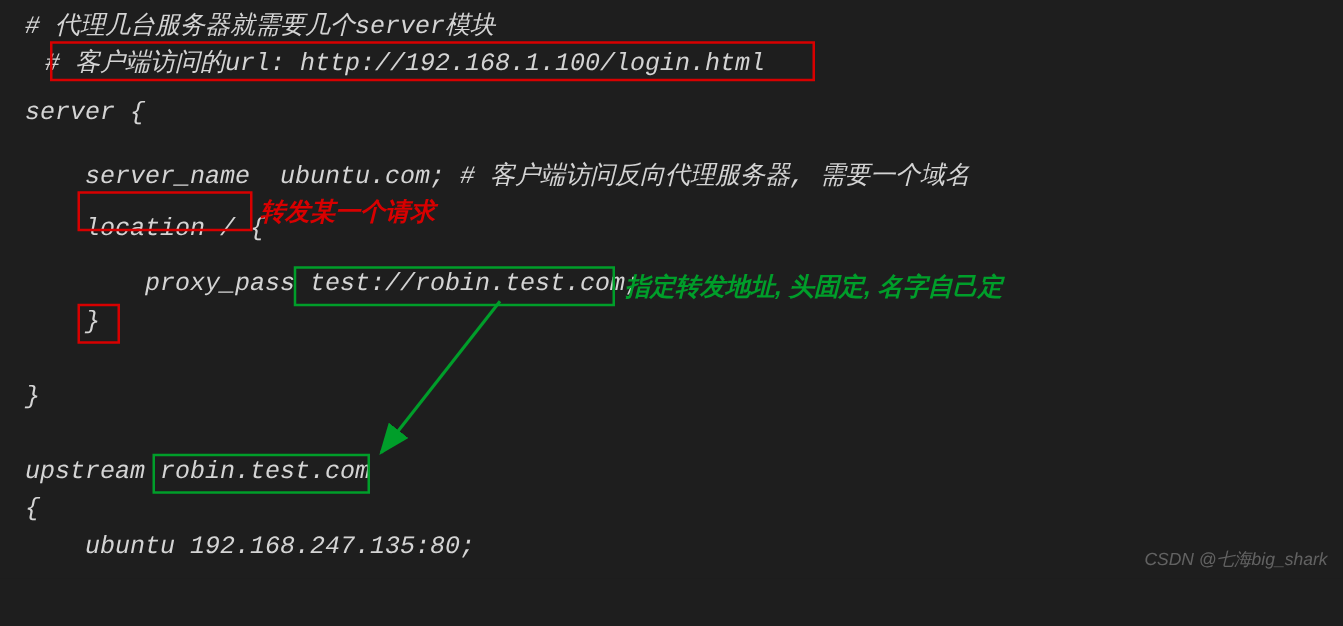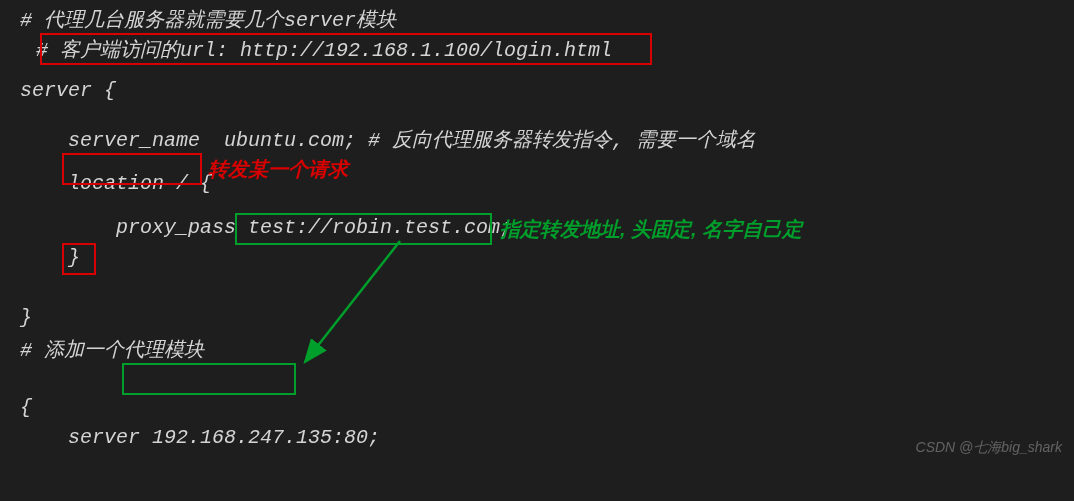"server_name ubuntu.com; # 反向代理服务器转发指令," span.ln { text: 反向代理服务器转发指令 -> 客户端访问反向代理服务器 }
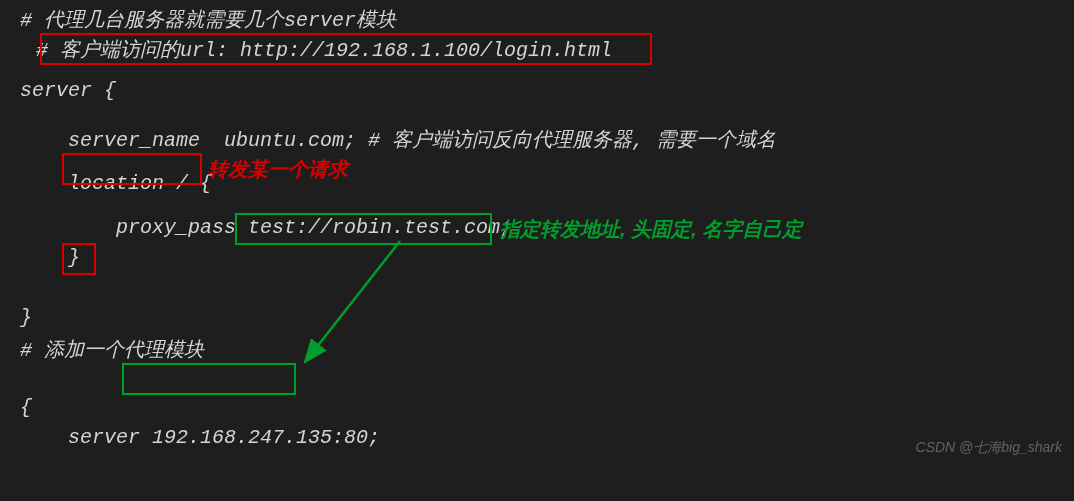"# 添加一个代理模块" span.ln { html: <span># 添加一个代理模块</span> -> none }
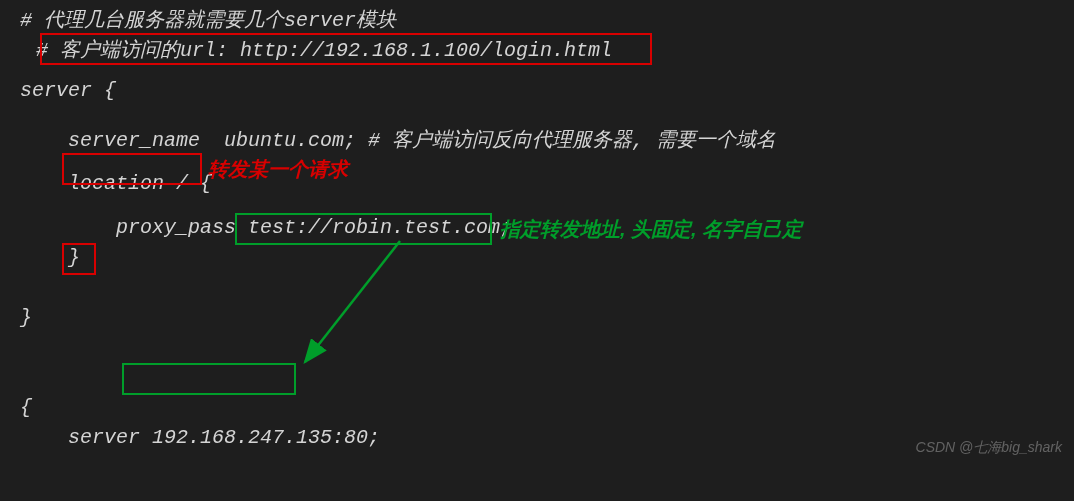"upstream robin.test.com" span.ln { html: none -> <span>upstream robin.test.com</span> }
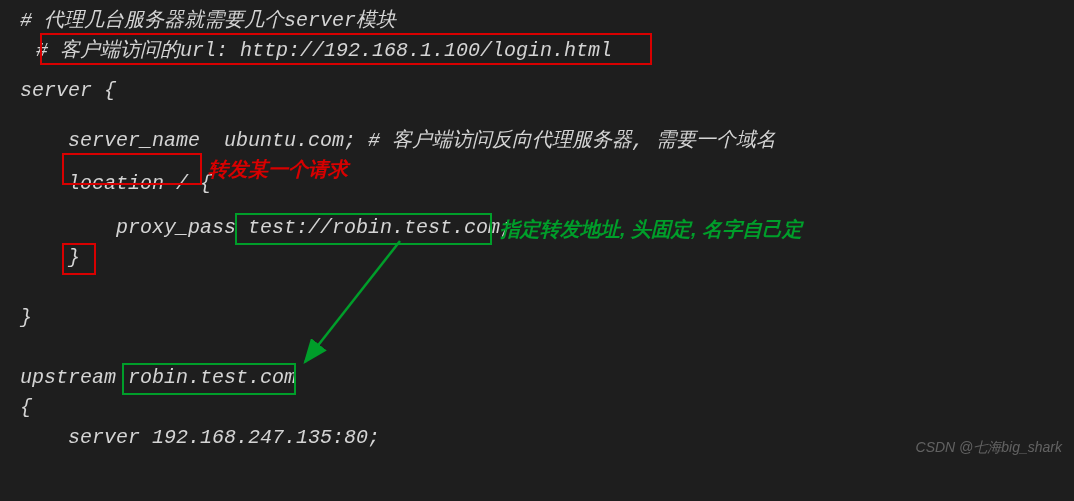"server 192.168.247.135:80;" span.ln { text: server -> ubuntu }
